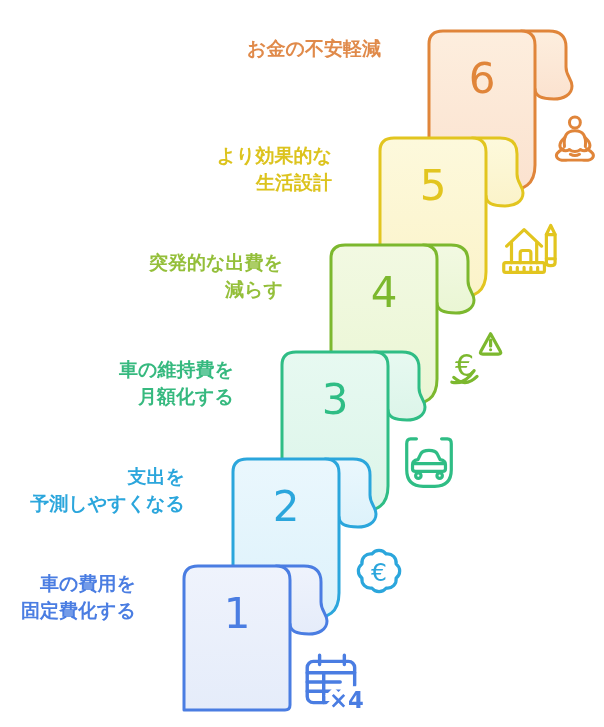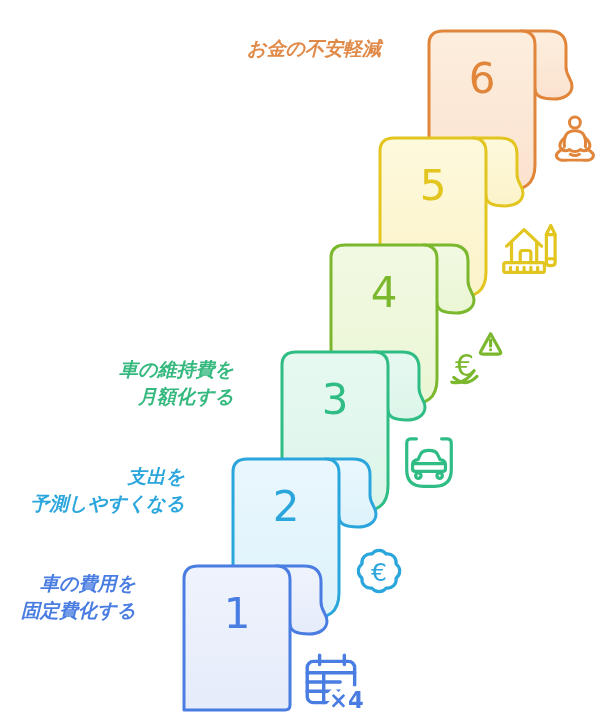"お金の不安軽減" .label span { font-style: italic -> none }
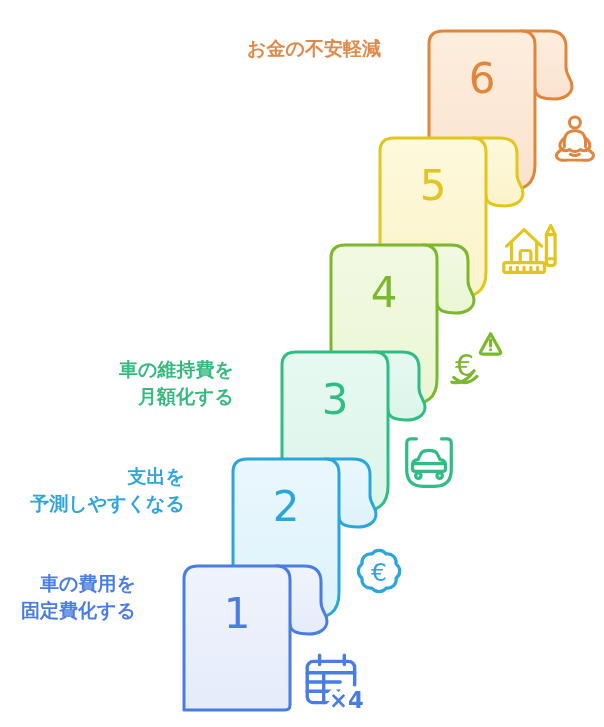"より効果的な" div.label { html: none -> <div> <span>より効果的な</span> <span>生活設計</span> </div> }
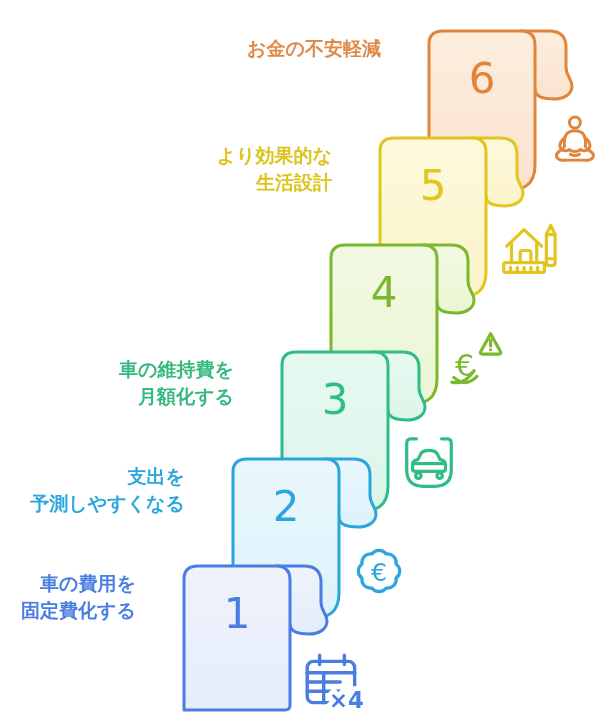"突発的な出費を" div.label { html: none -> <div> <span>突発的な出費を</span> <span>減らす</span> </div> }
